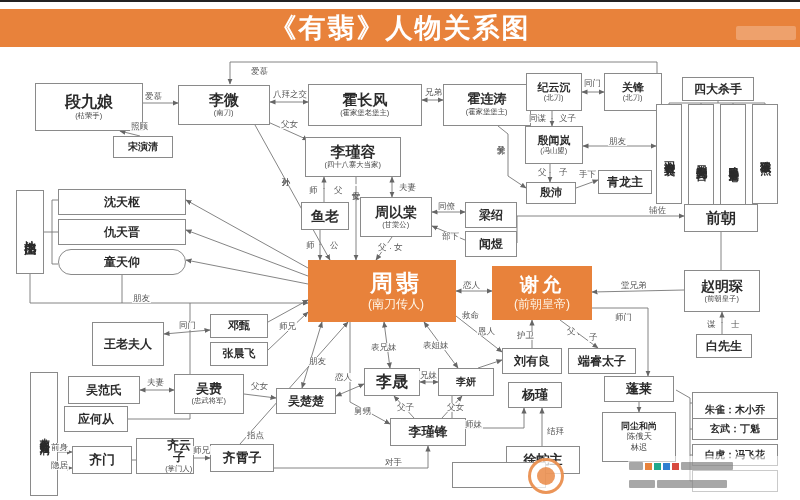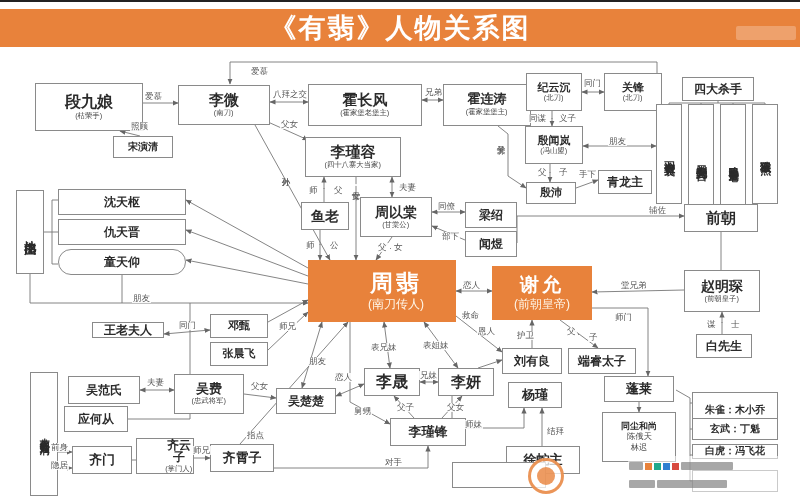"王老夫人" div.node { height: 16px -> 44px }
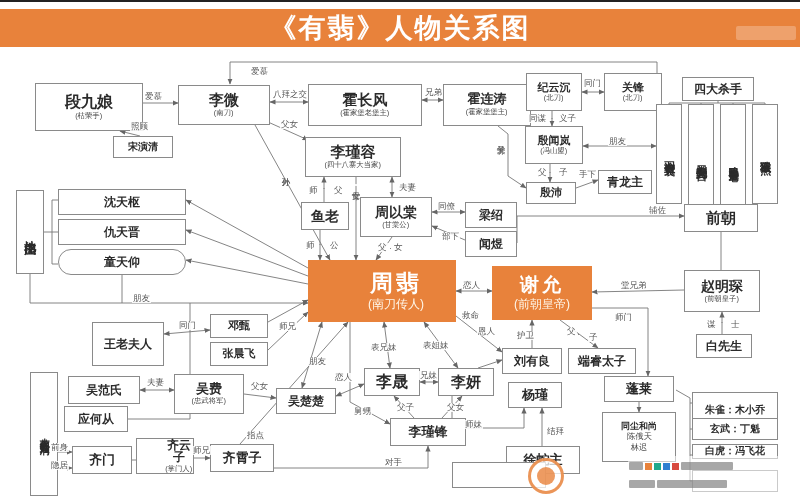"李妍" div.nm { font-size: 15px -> 10px }
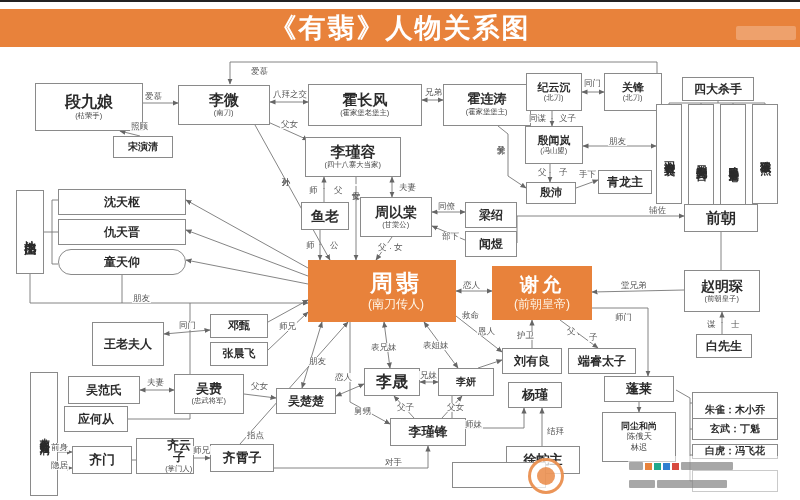"白虎：冯飞花" div.node { height: 15px -> 22px }
